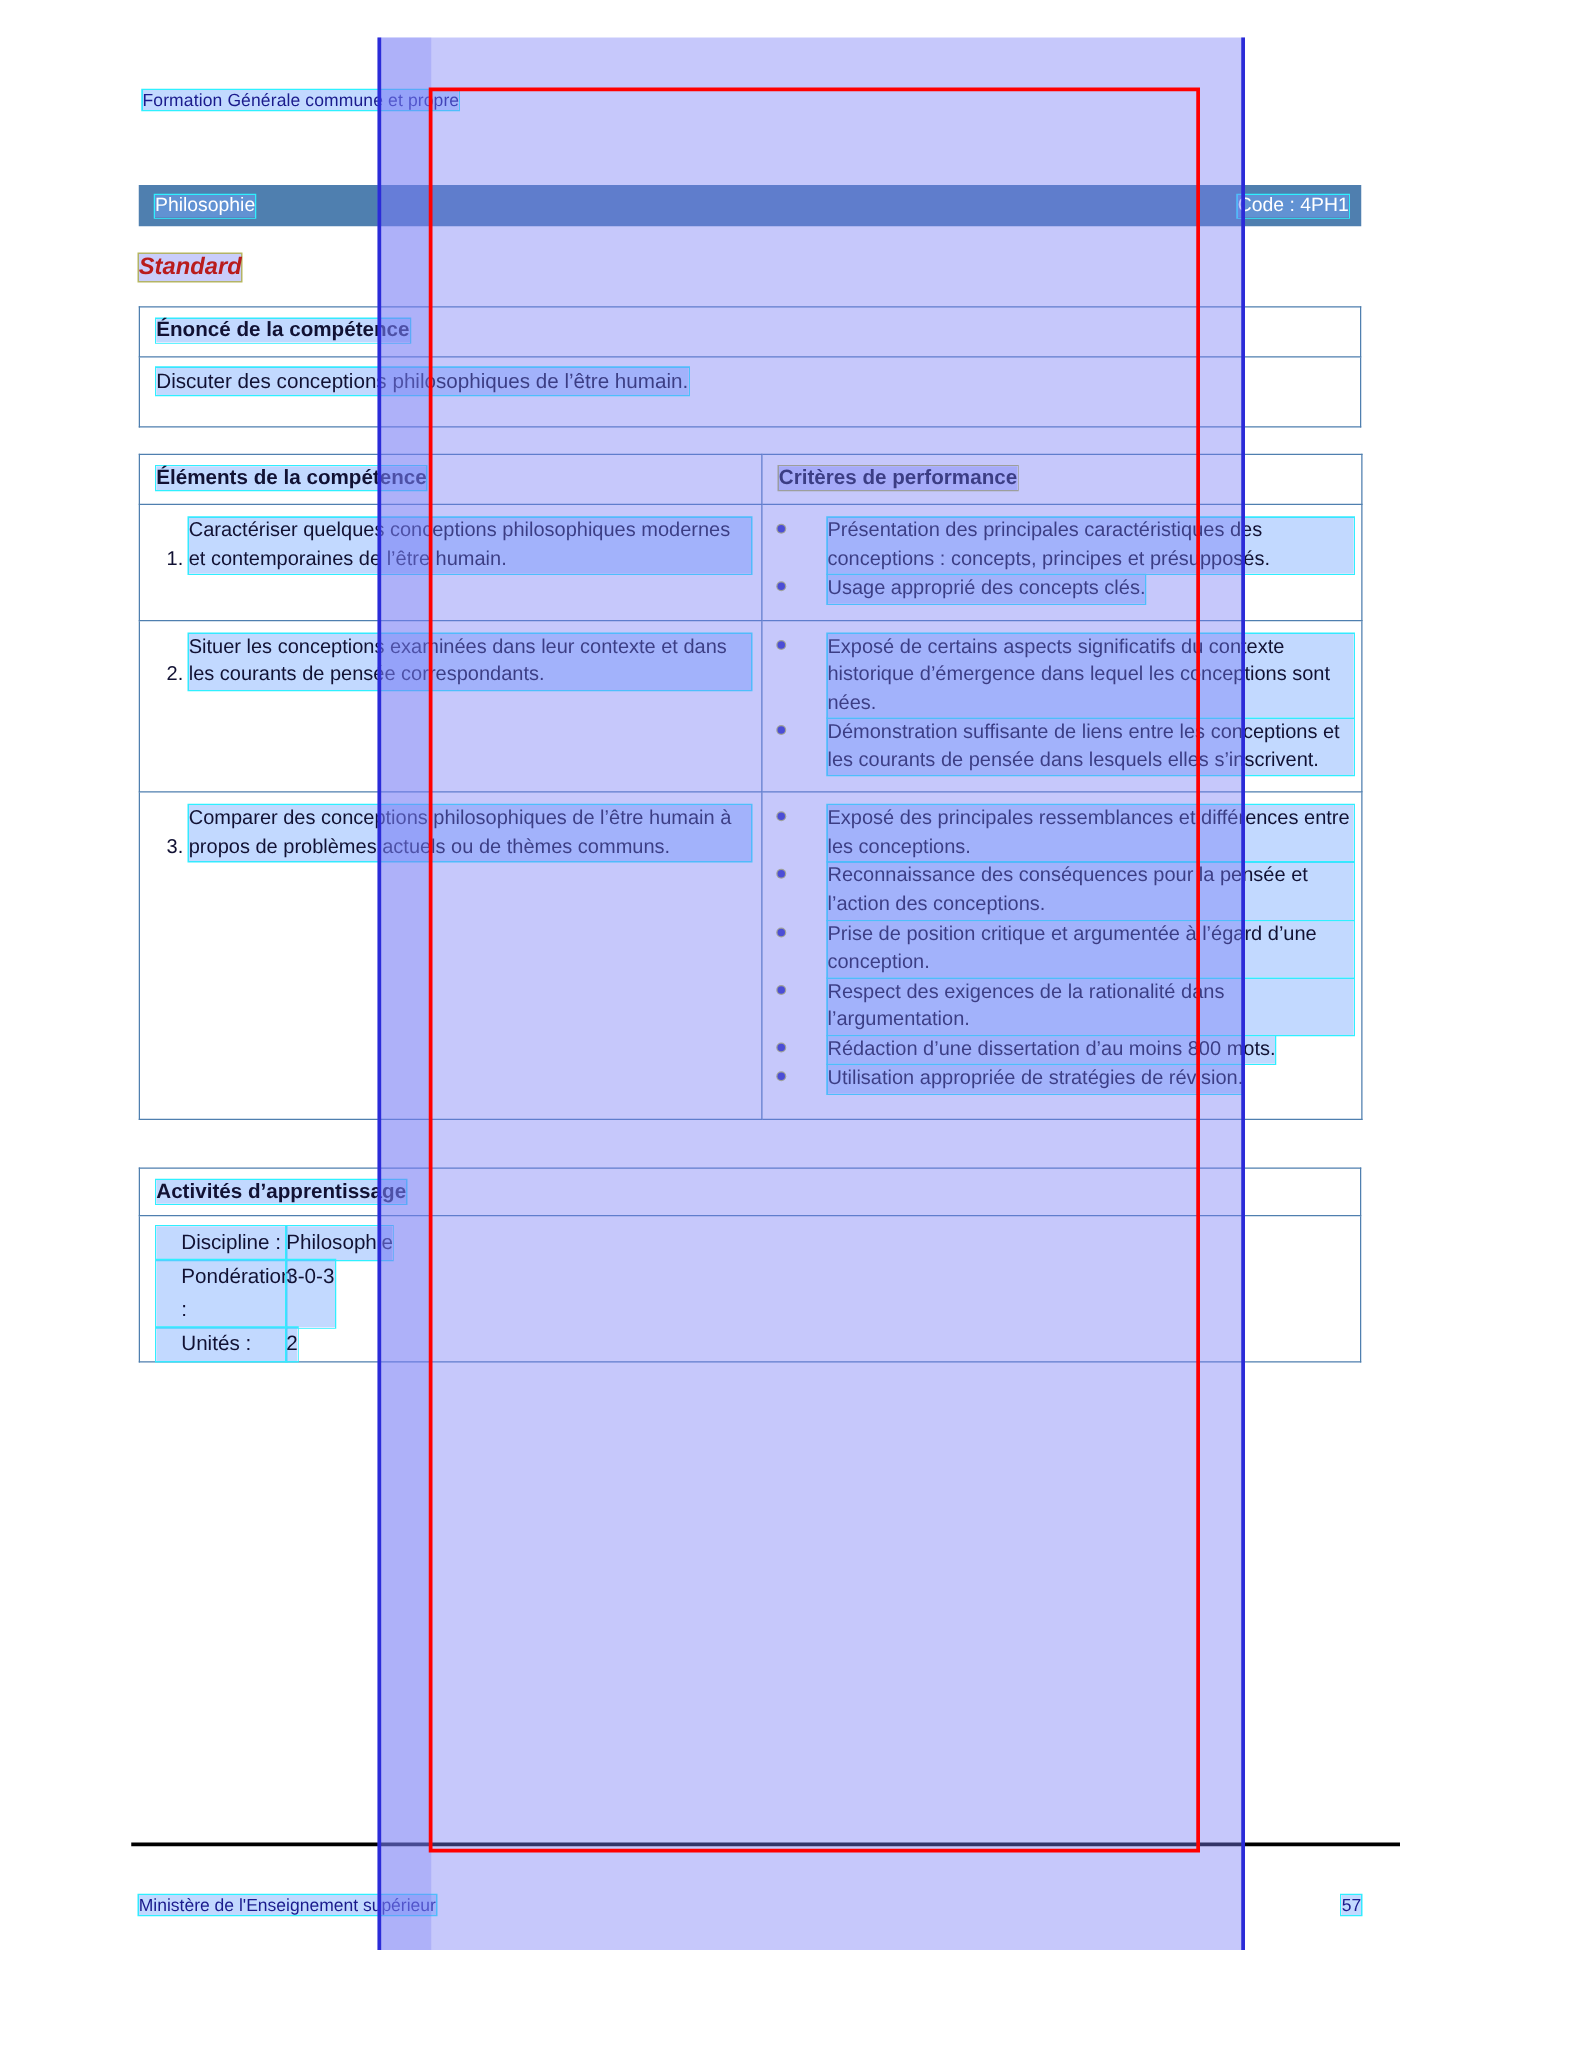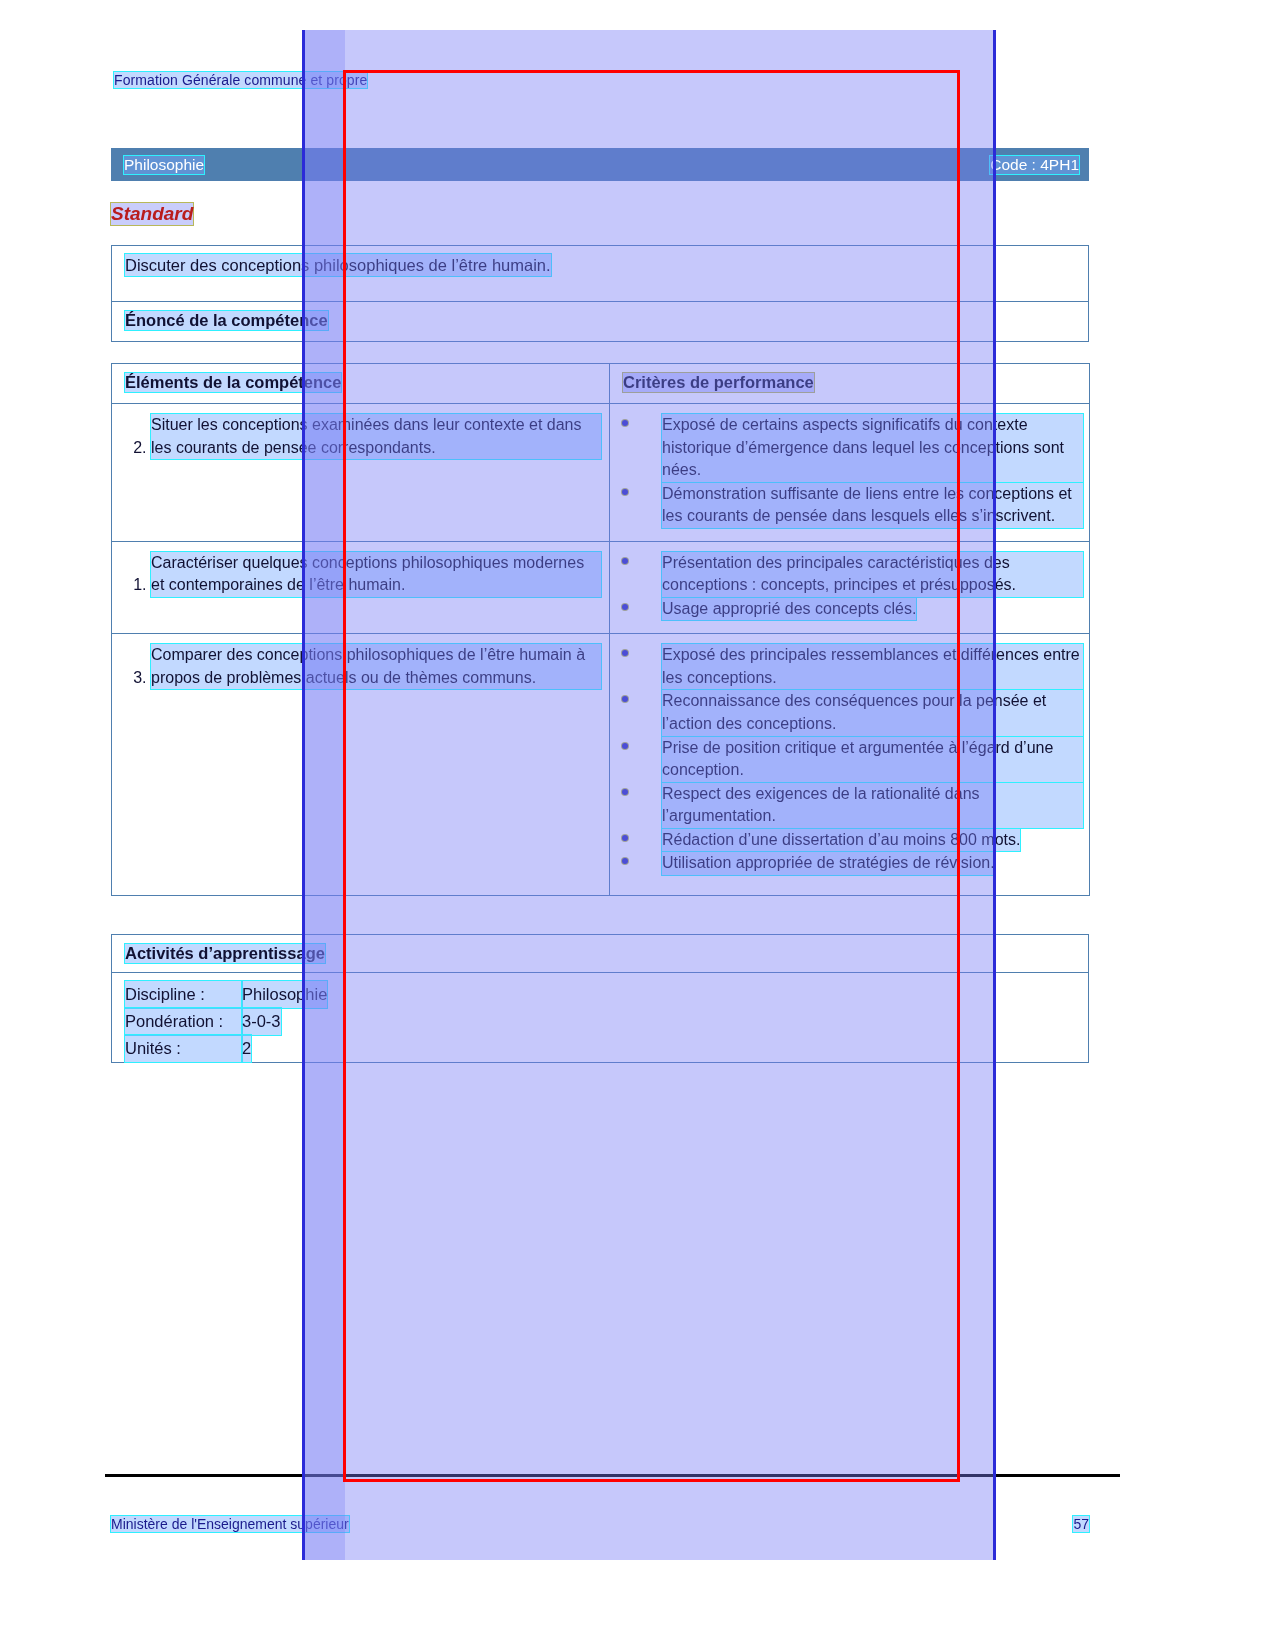"Discuter des conceptions philosophiques" tr { order: before "Énoncé de la compétence" -> after "Énoncé de la compétence" }
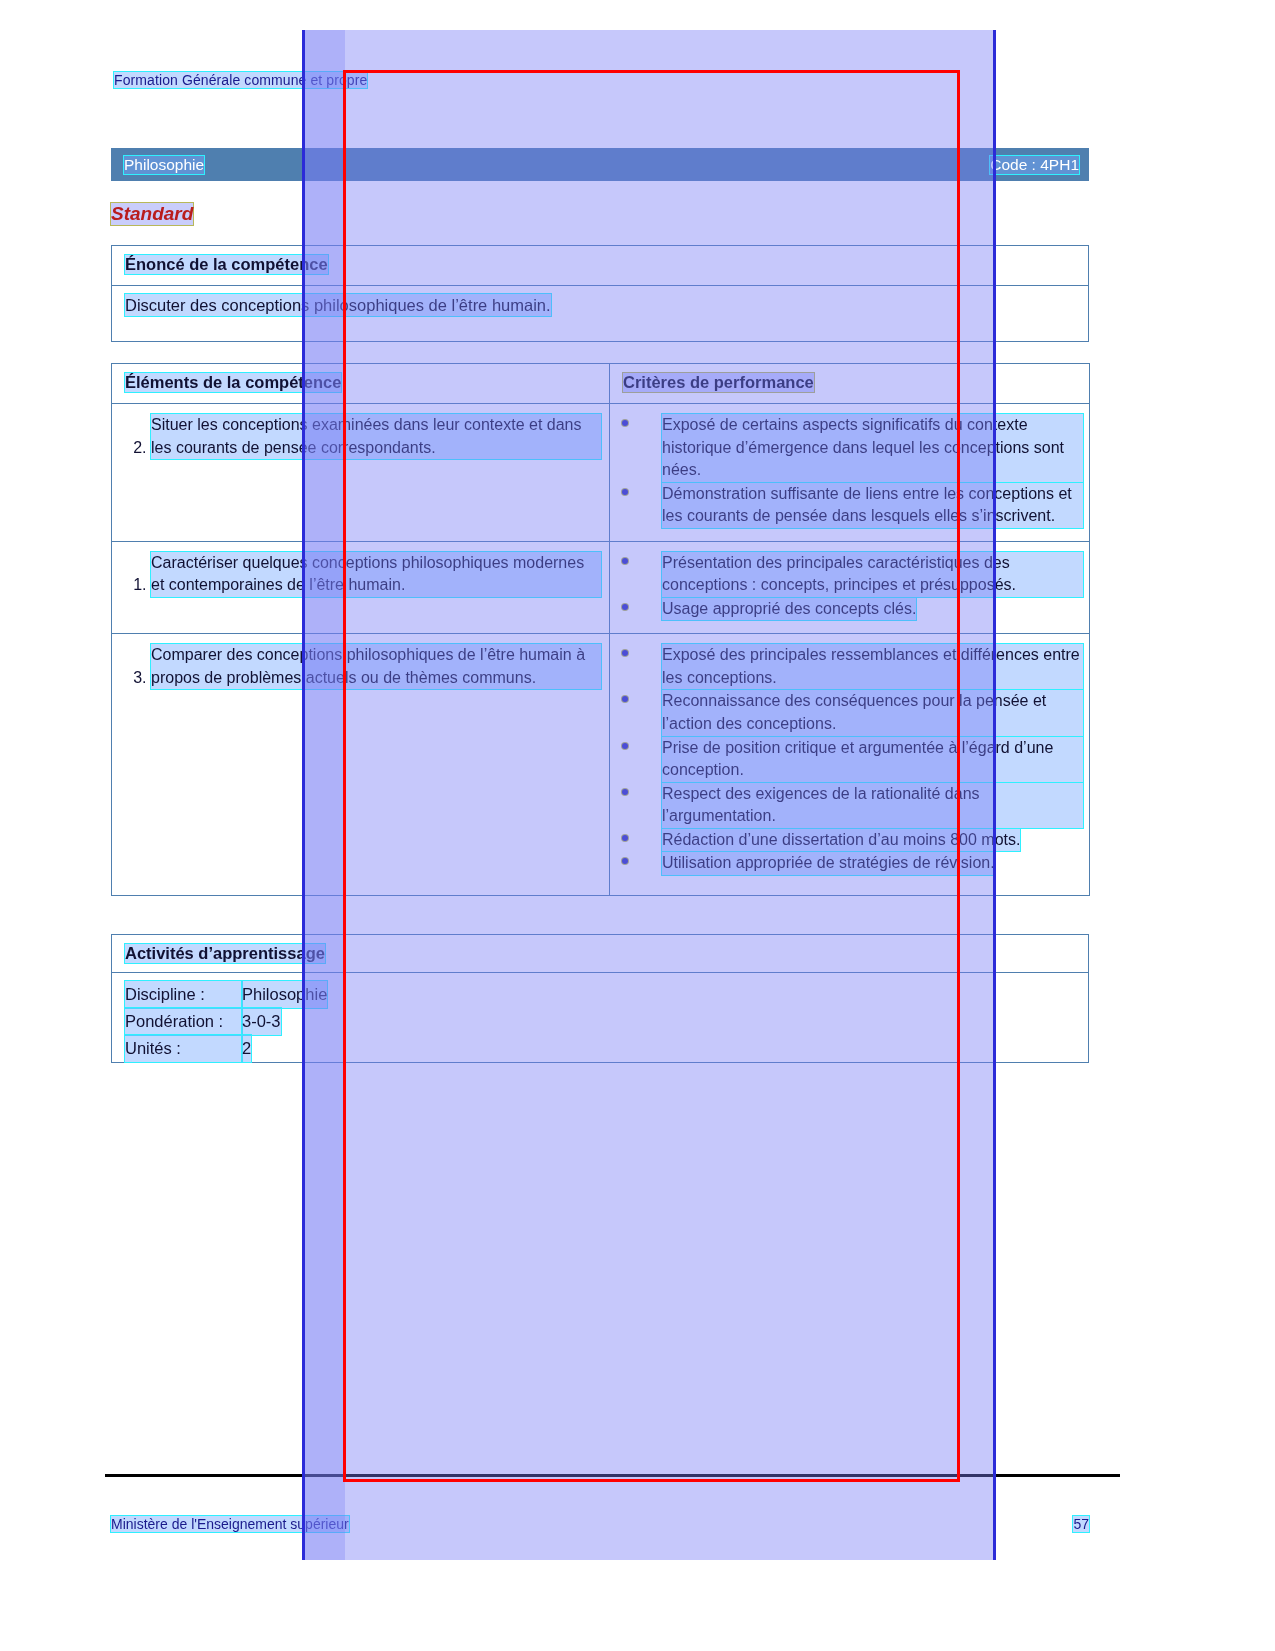"Situer les conceptions examinées dans" tr { order: before "Caractériser quelques conceptions" -> after "Caractériser quelques conceptions" }
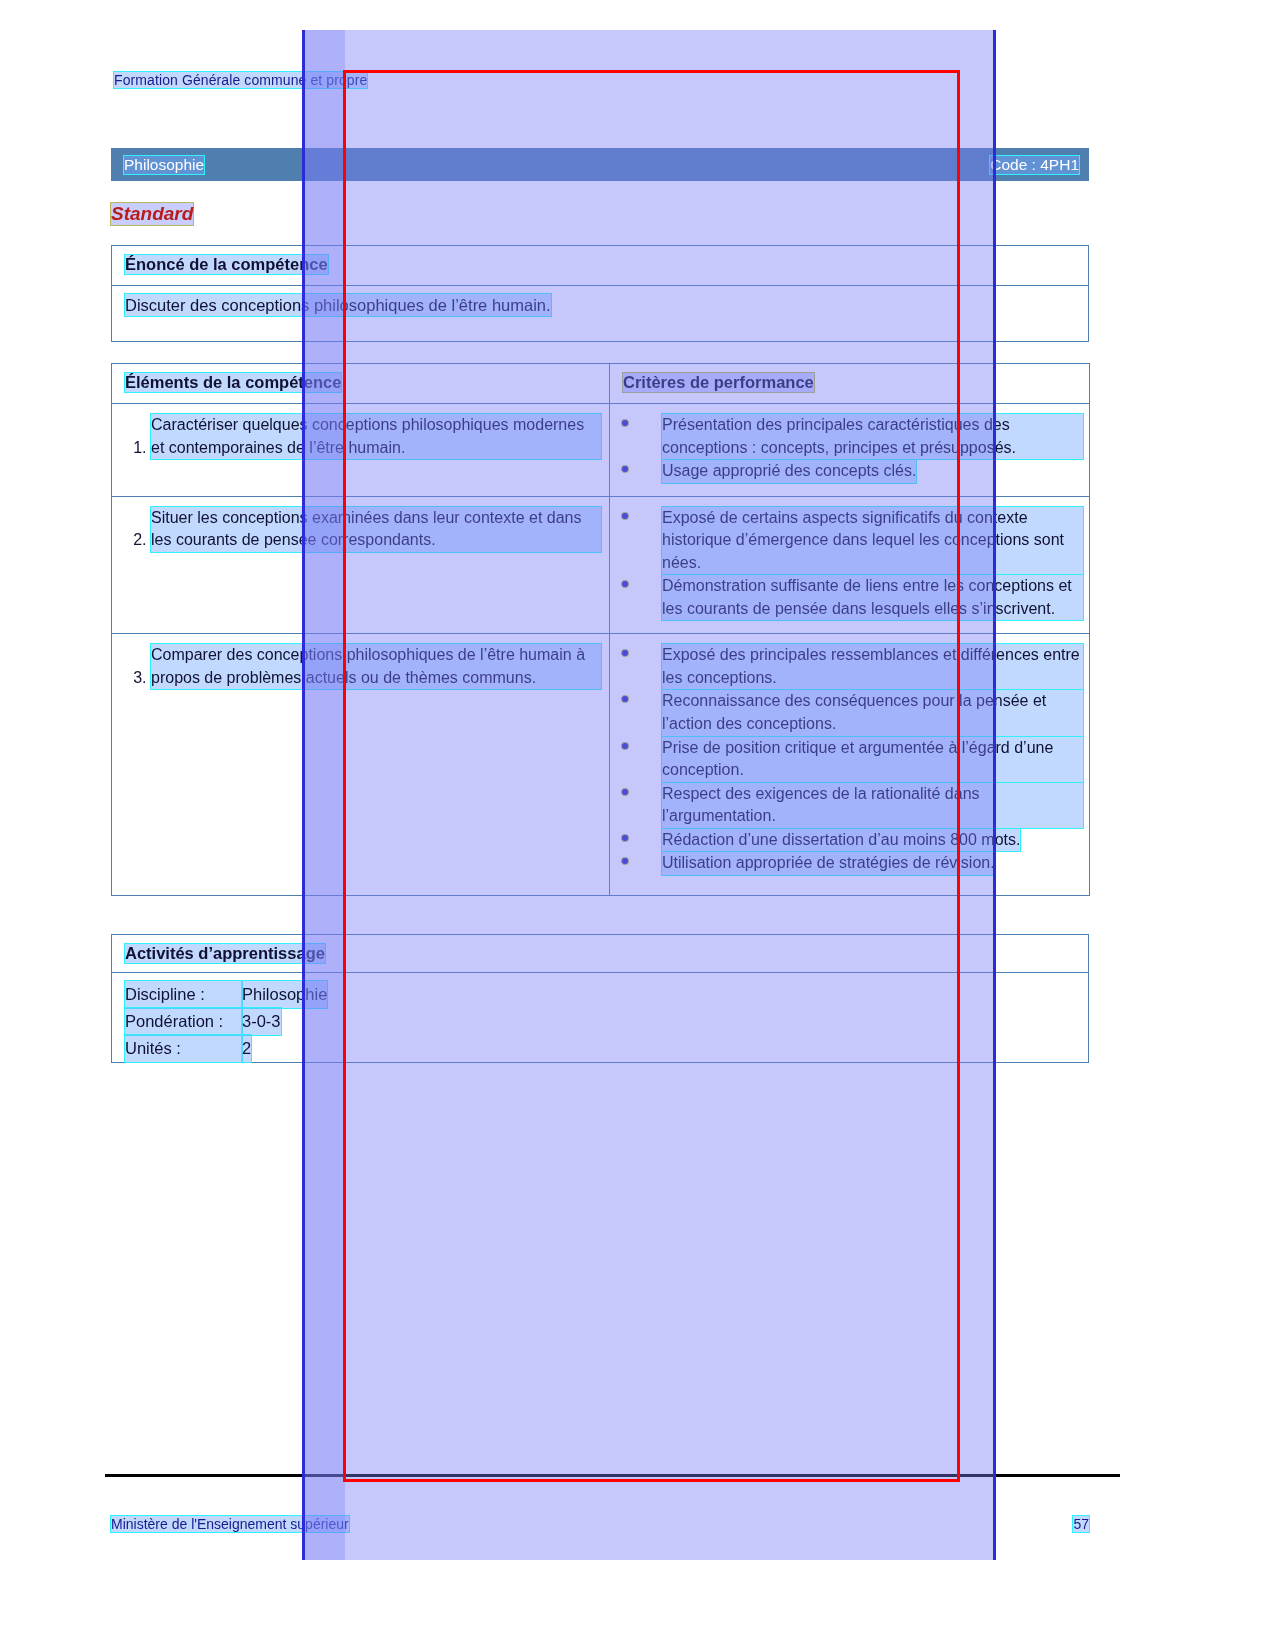"Discipline :" .kv .k { padding-left: none -> 20px; width: 117px -> 104px }
